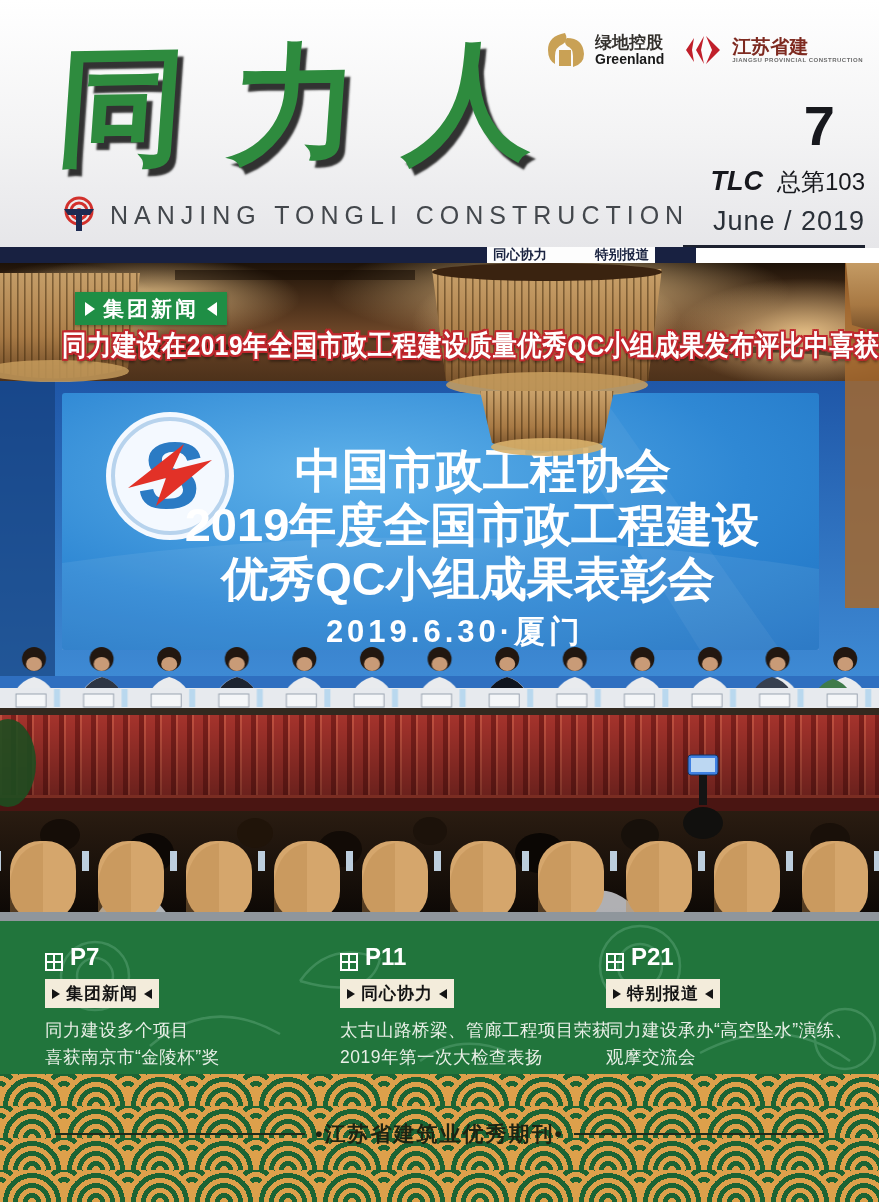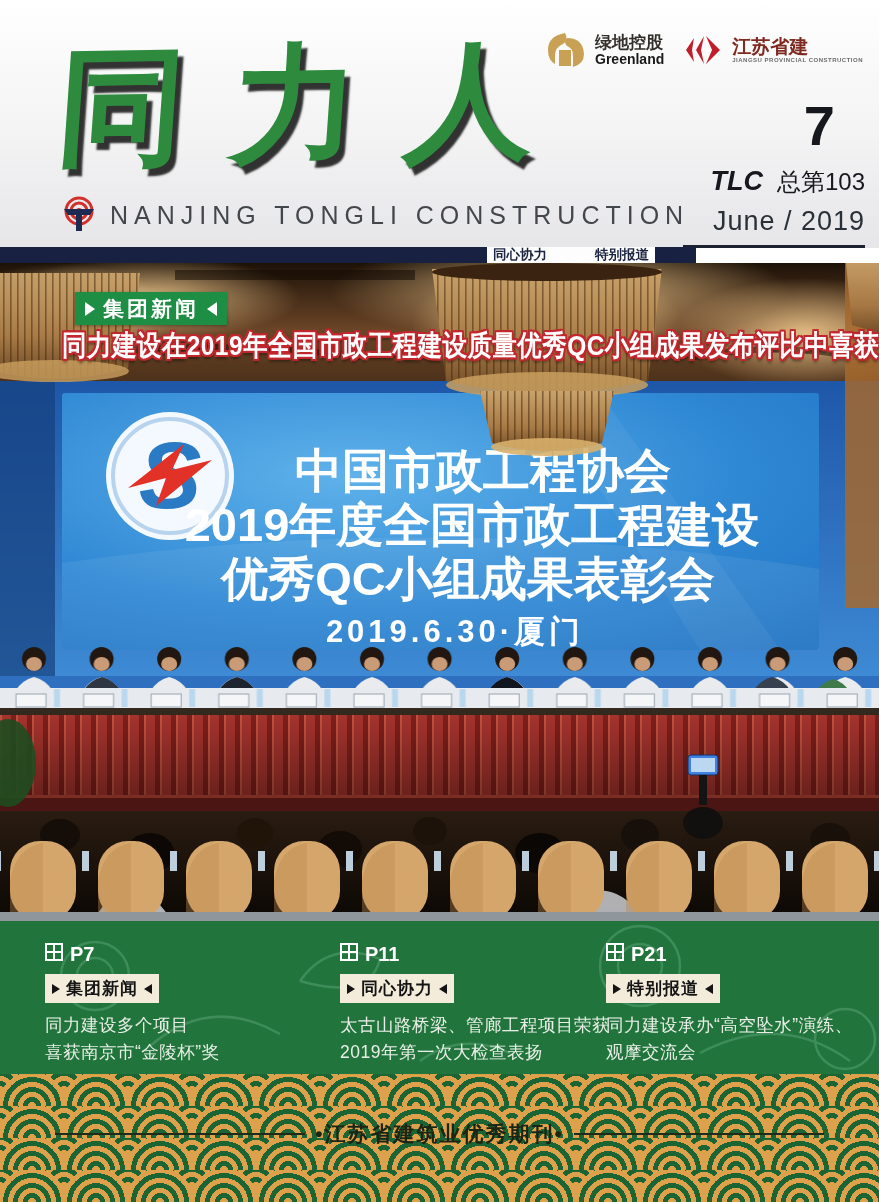"P7" .prow { align-items: flex-start -> flex-end; font-size: 20px -> 24px }
